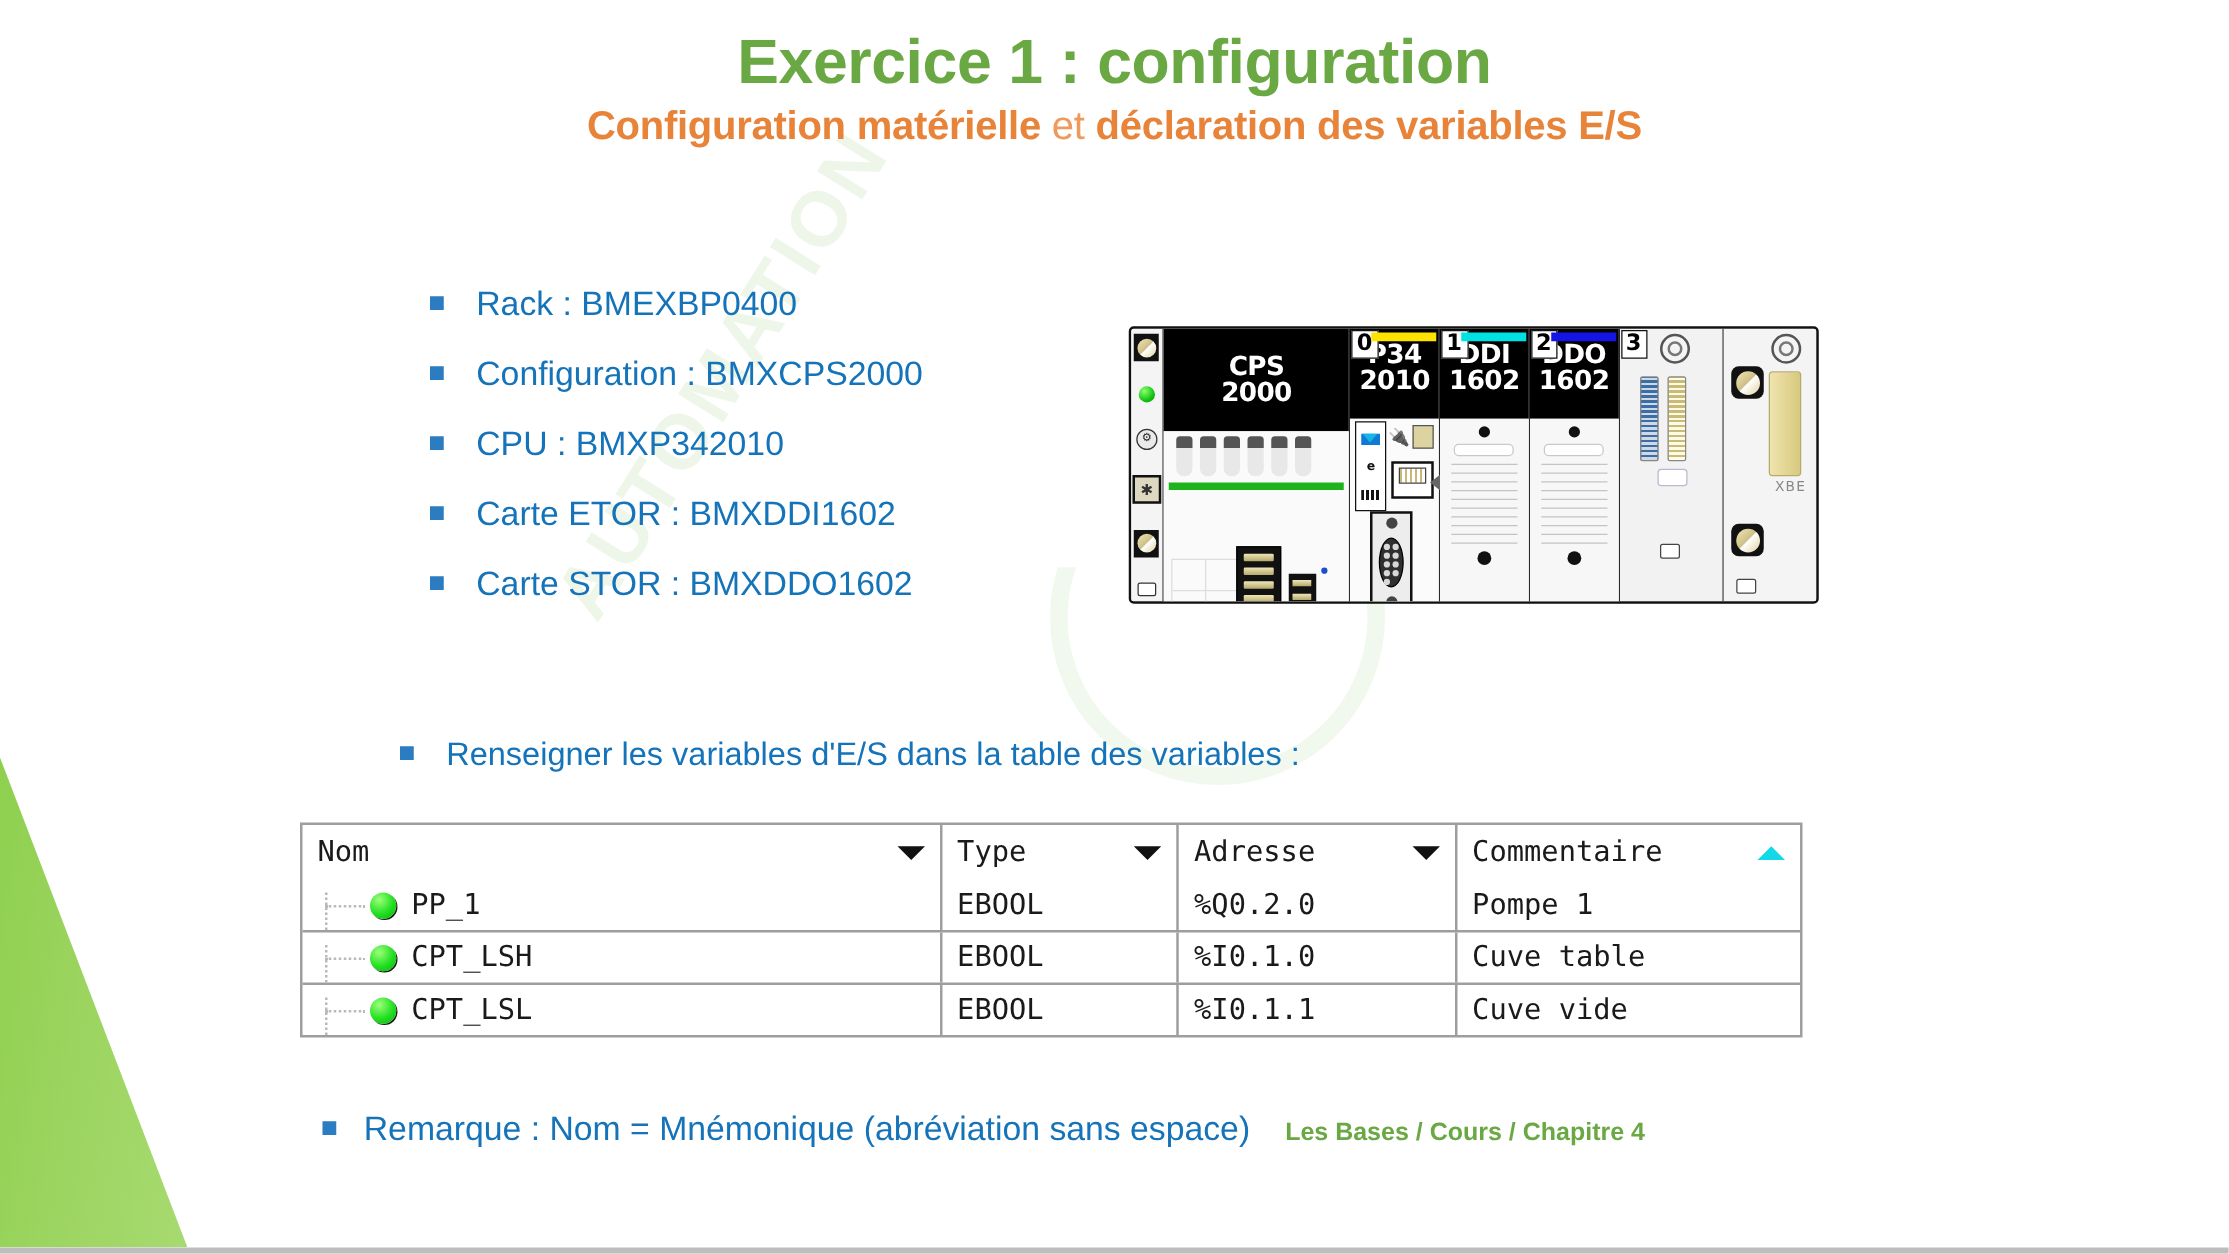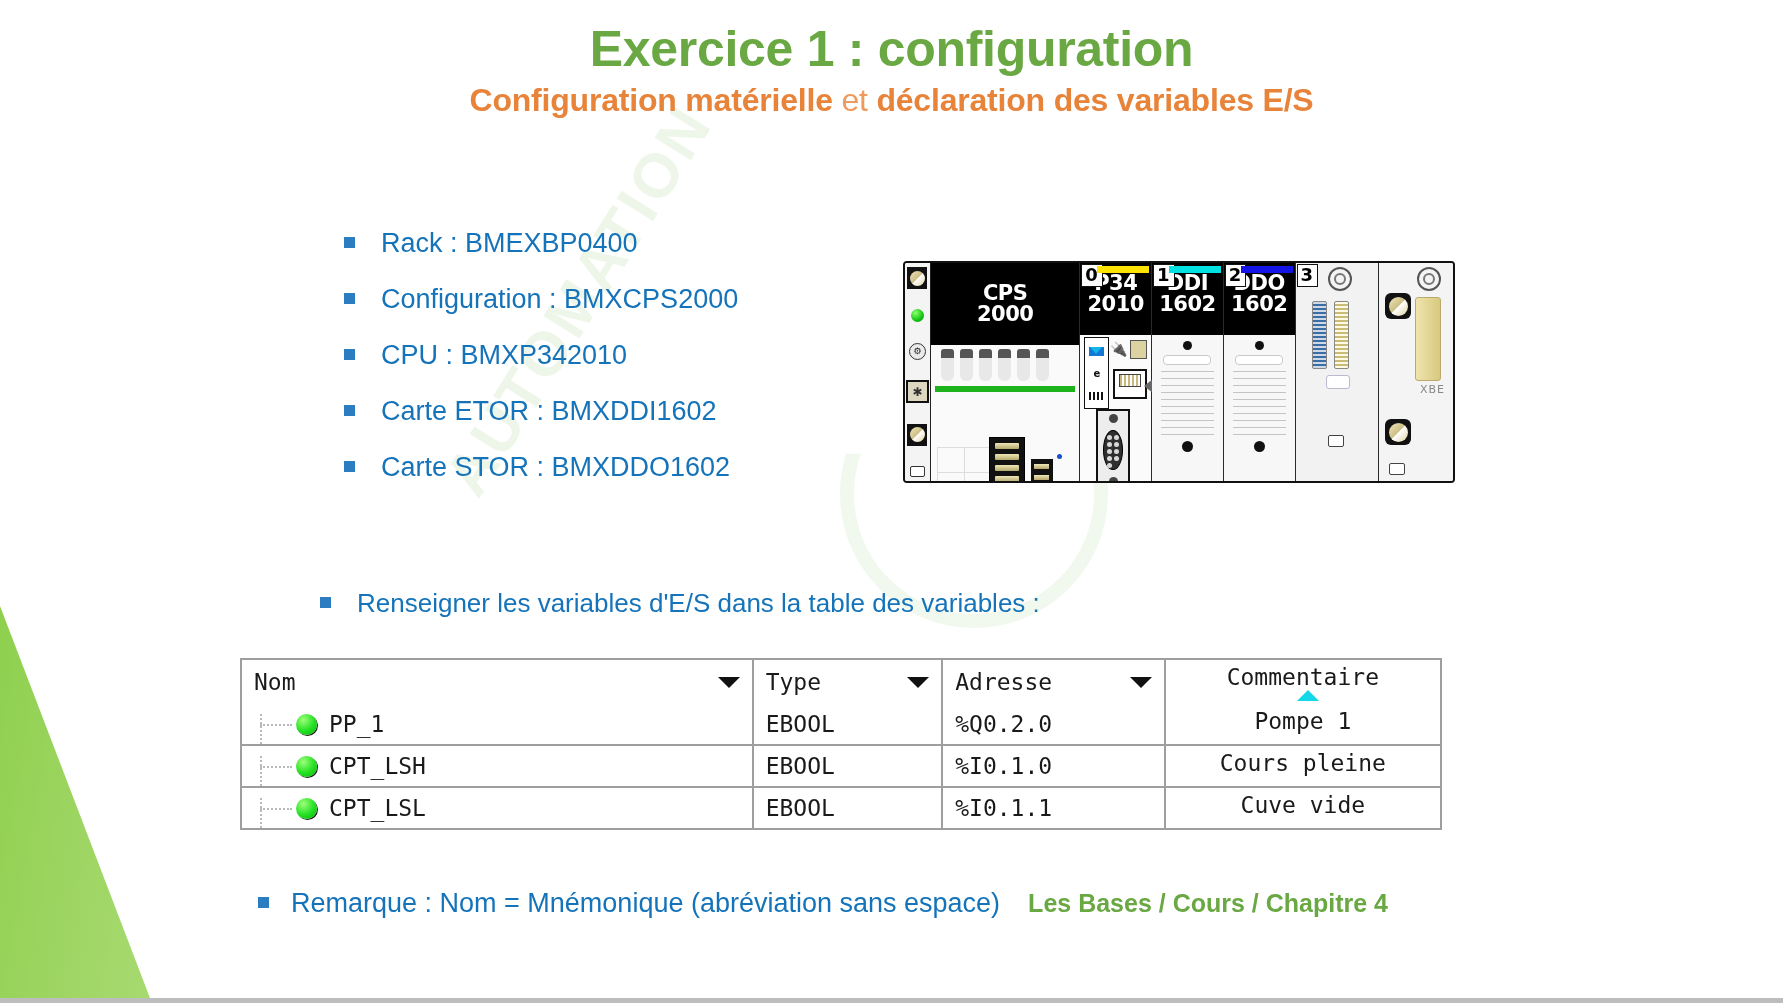"Commentaire" .c-com { flex-direction: column -> none }
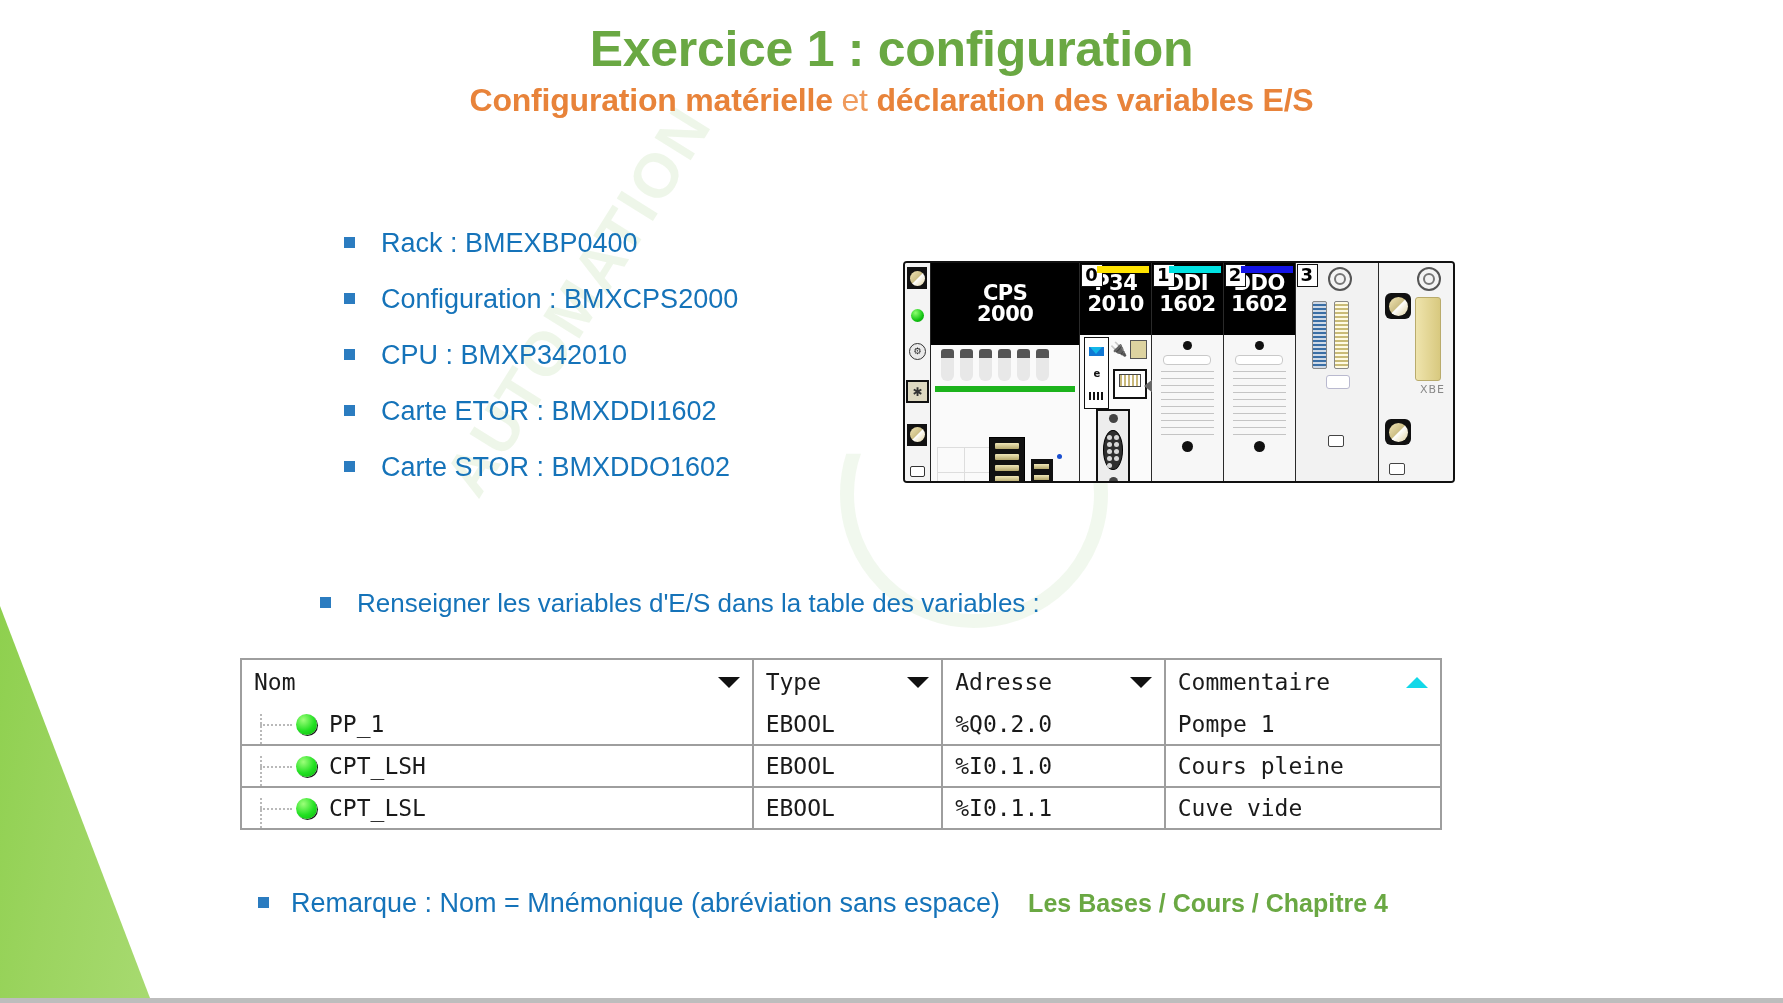"Cours pleine" div.vcell { text: Cours pleine -> Cuve table }
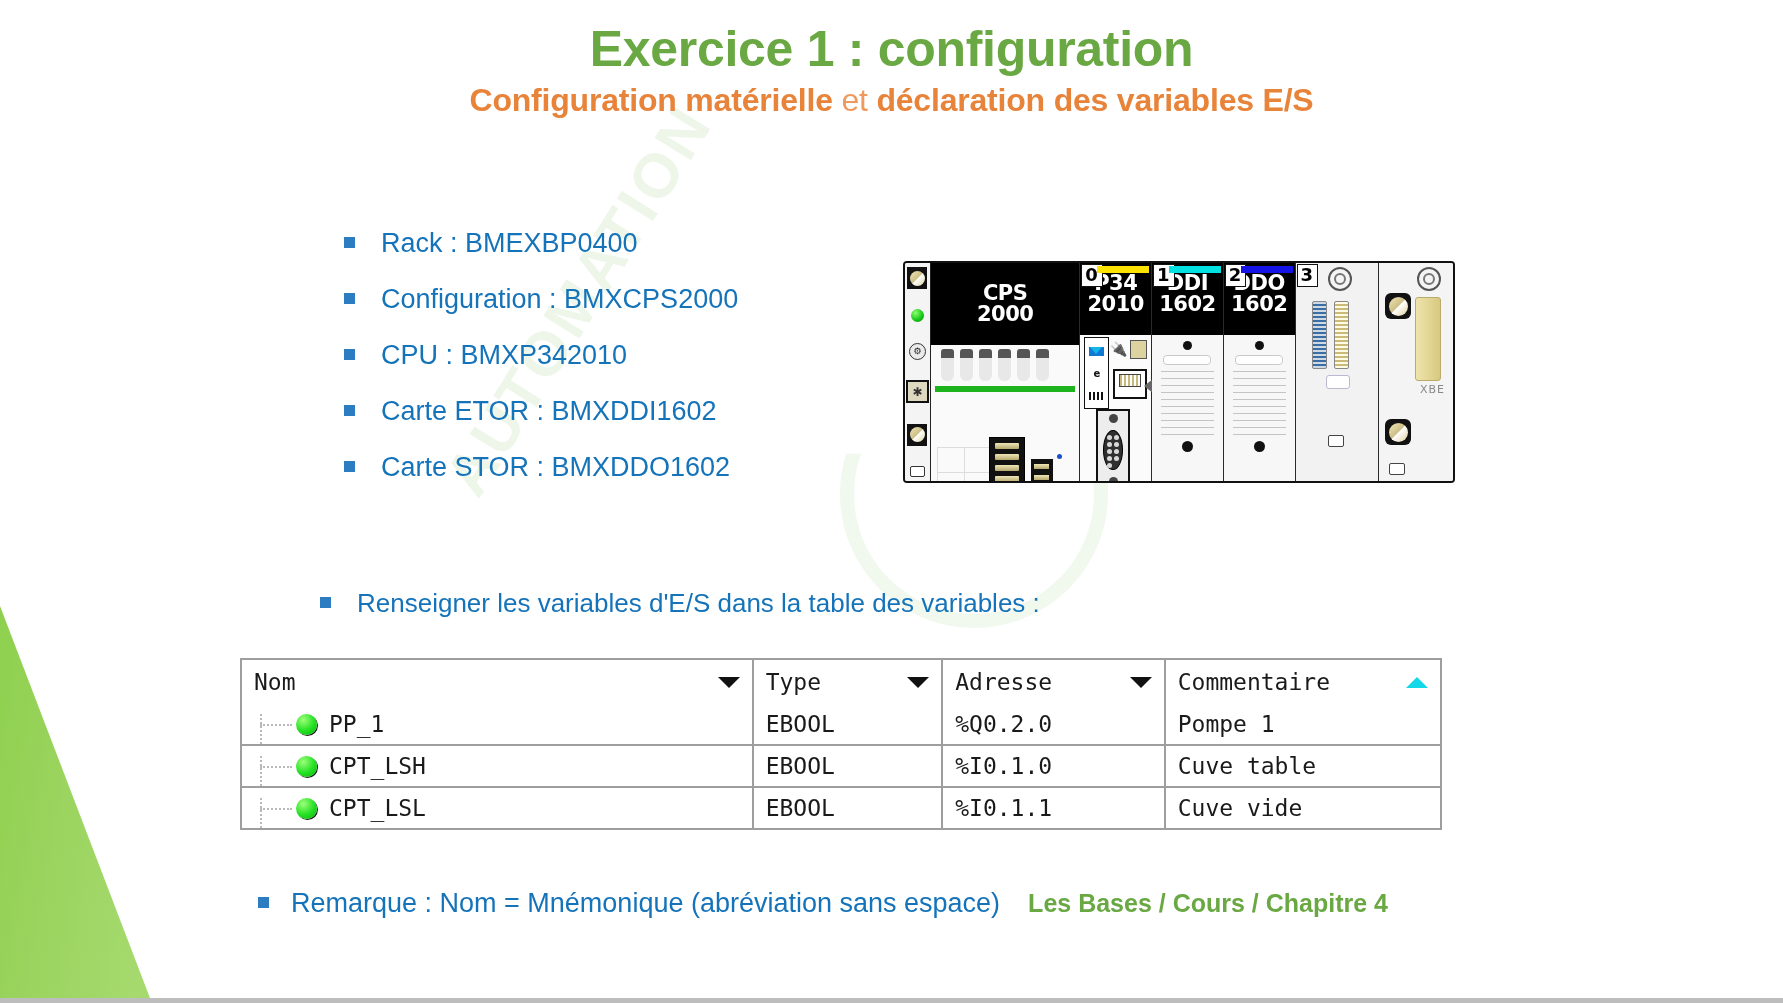"Les Bases / Cours /" .remark-ref { font-size: 25px -> 20px }
